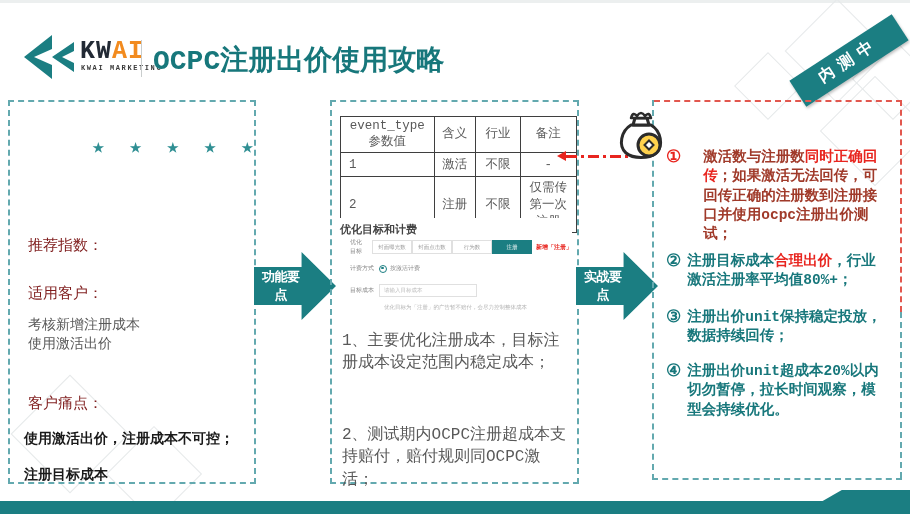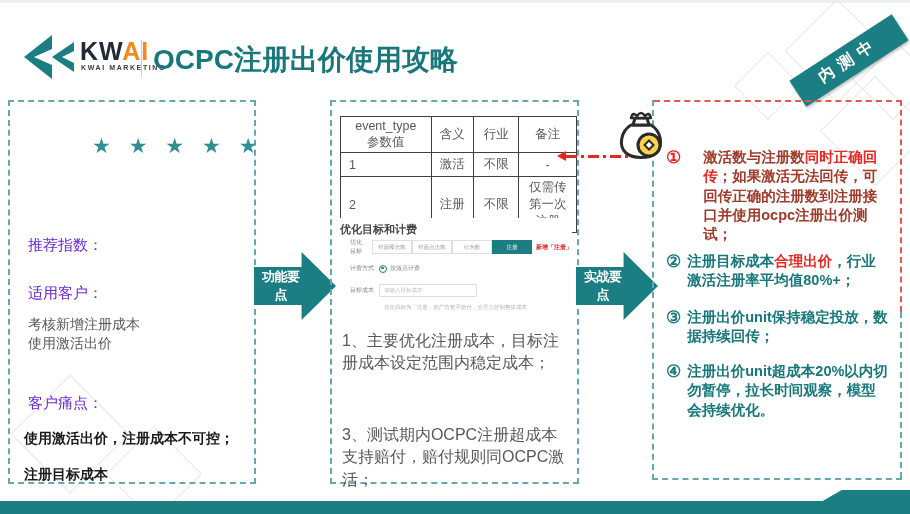"KWAI" .slide { font-family: Liberation Sans, sans-serif -> Liberation Mono, monospace }
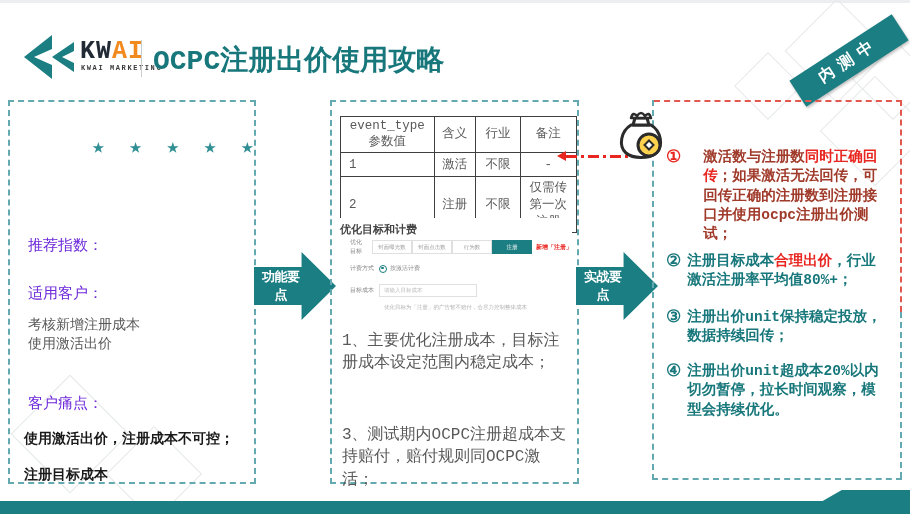"推荐指数：" .lbl { color: #6d28d9 -> #7f1d1d }
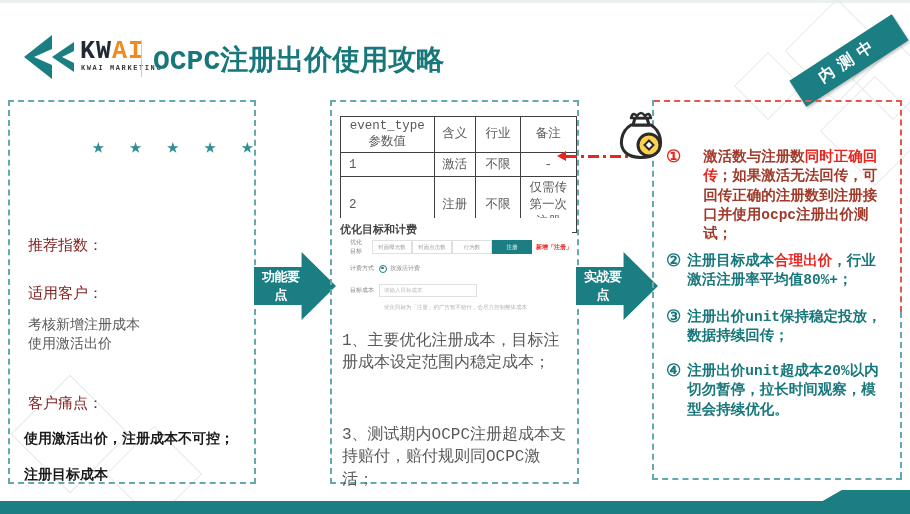"3、测试期内OCPC注册超成本支持赔付，赔付规则同OCPC激活；" div.mid-para { text: 3 -> 2 }
